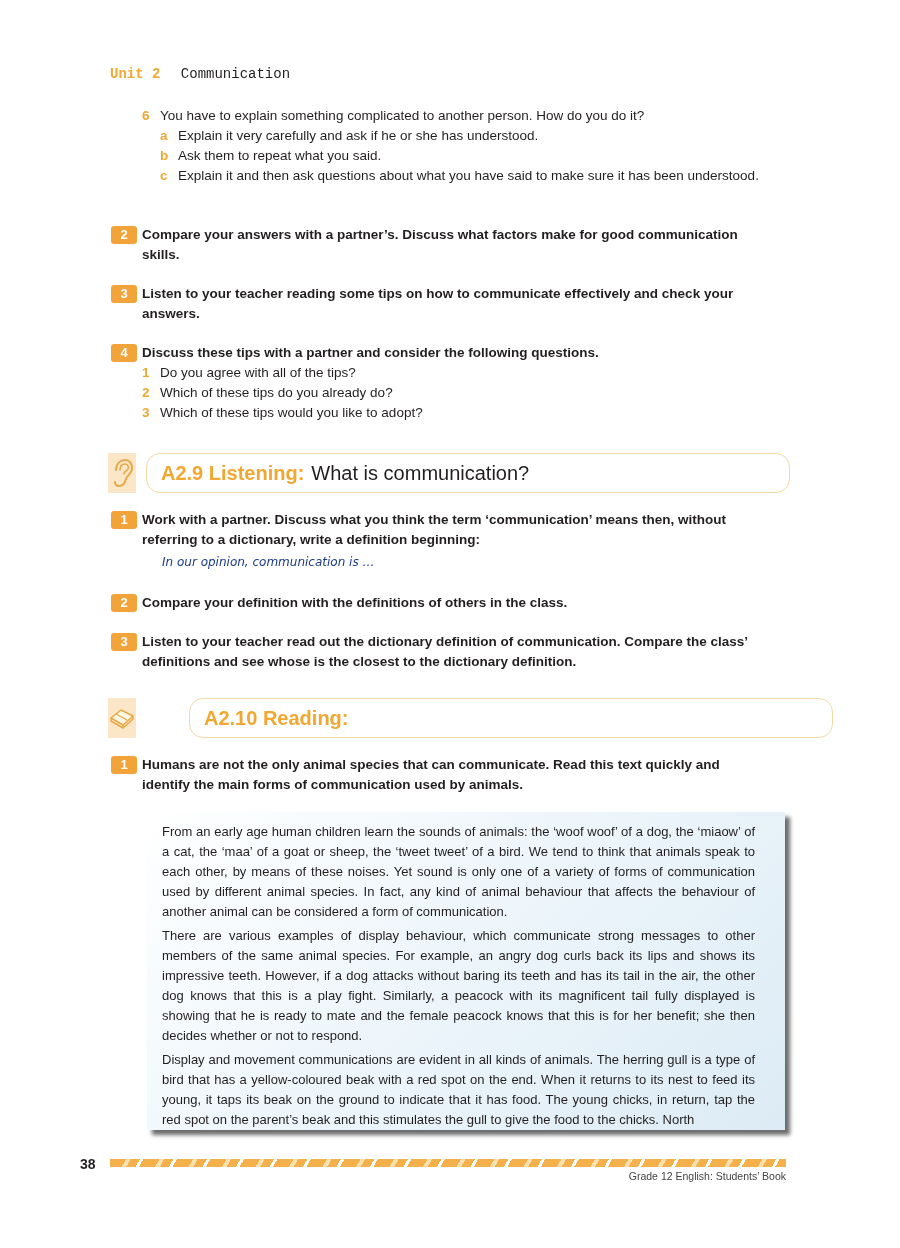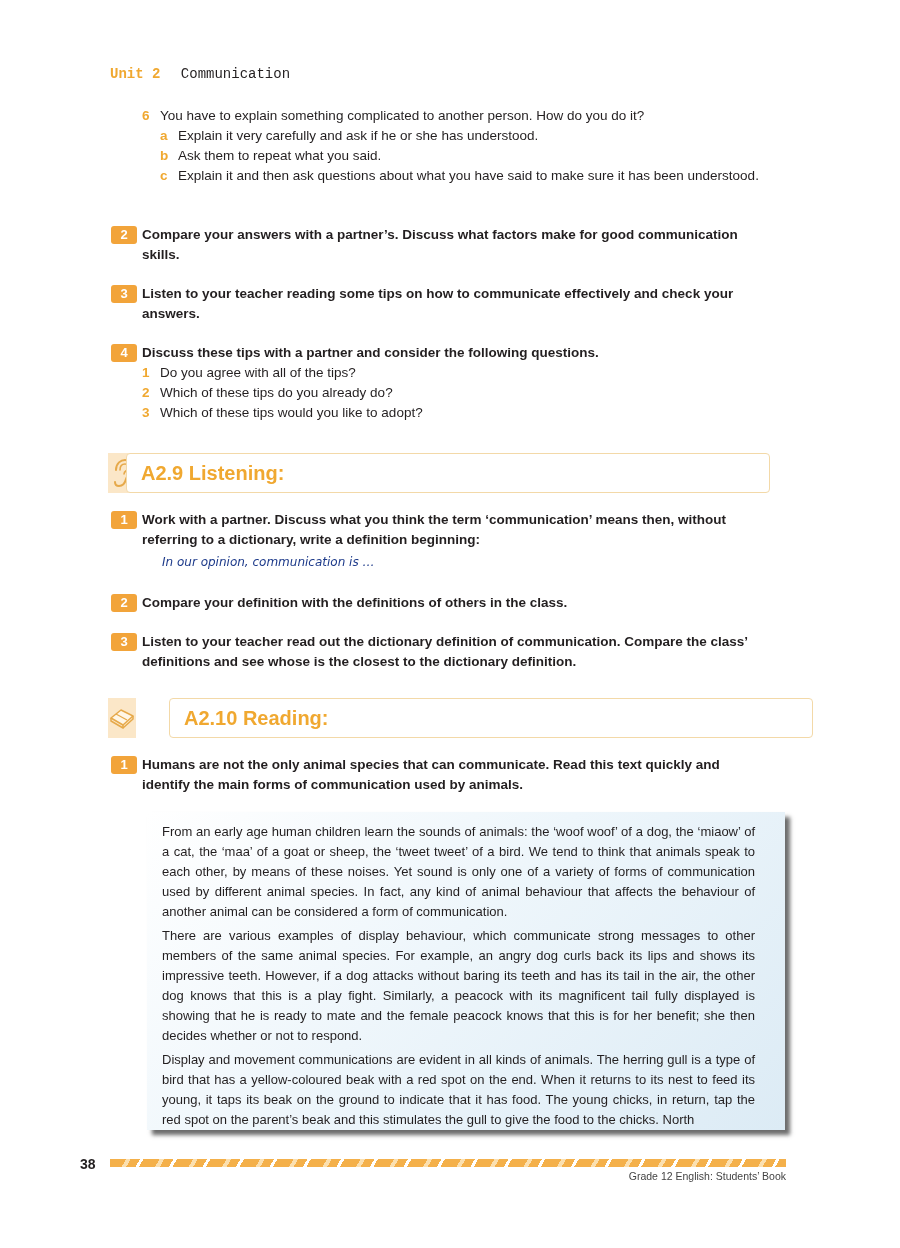"A2.9 Listening:" .section-head { border-radius: 4px -> 14px; left: 126px -> 146px }
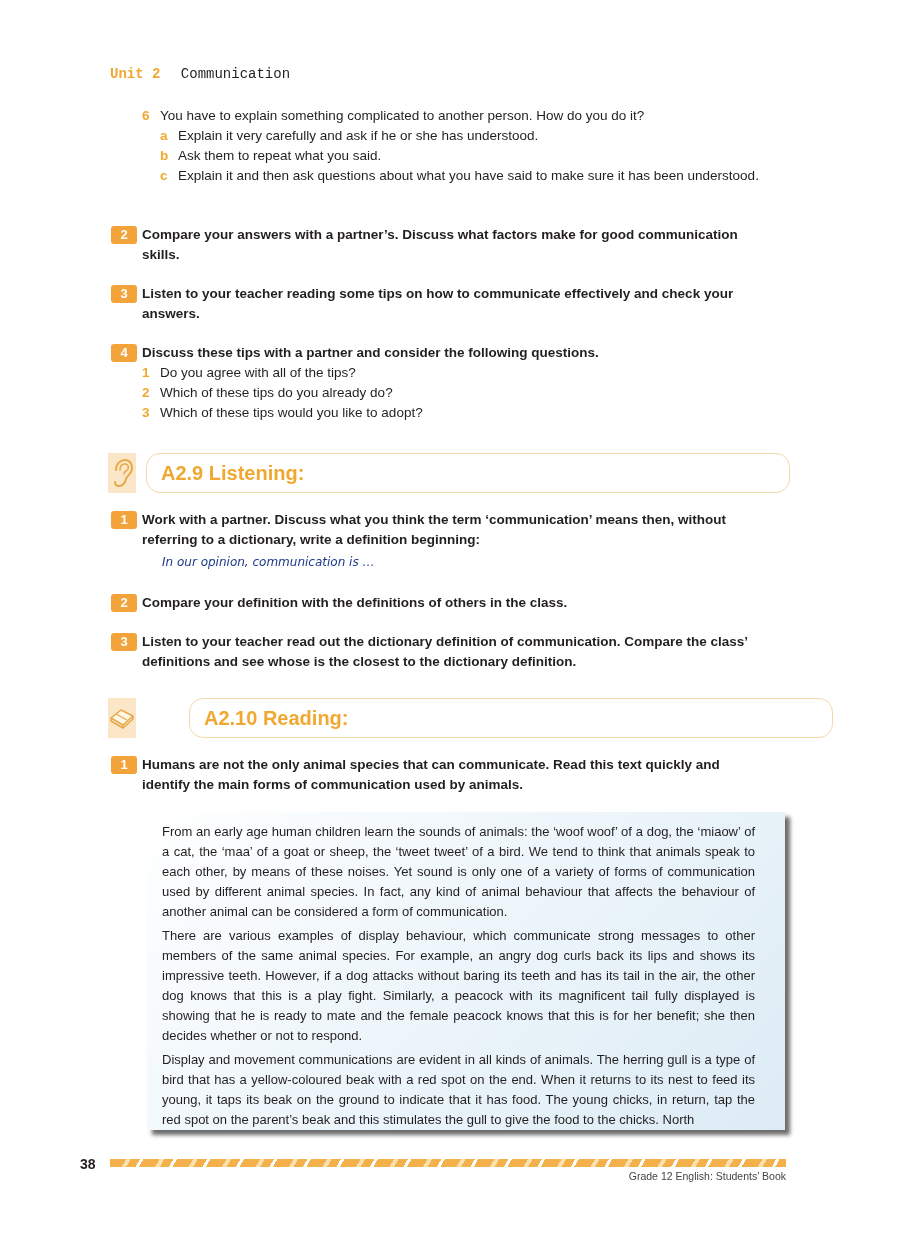"What is communication?" span.title { html: none -> <span>What is communication?</span> }
